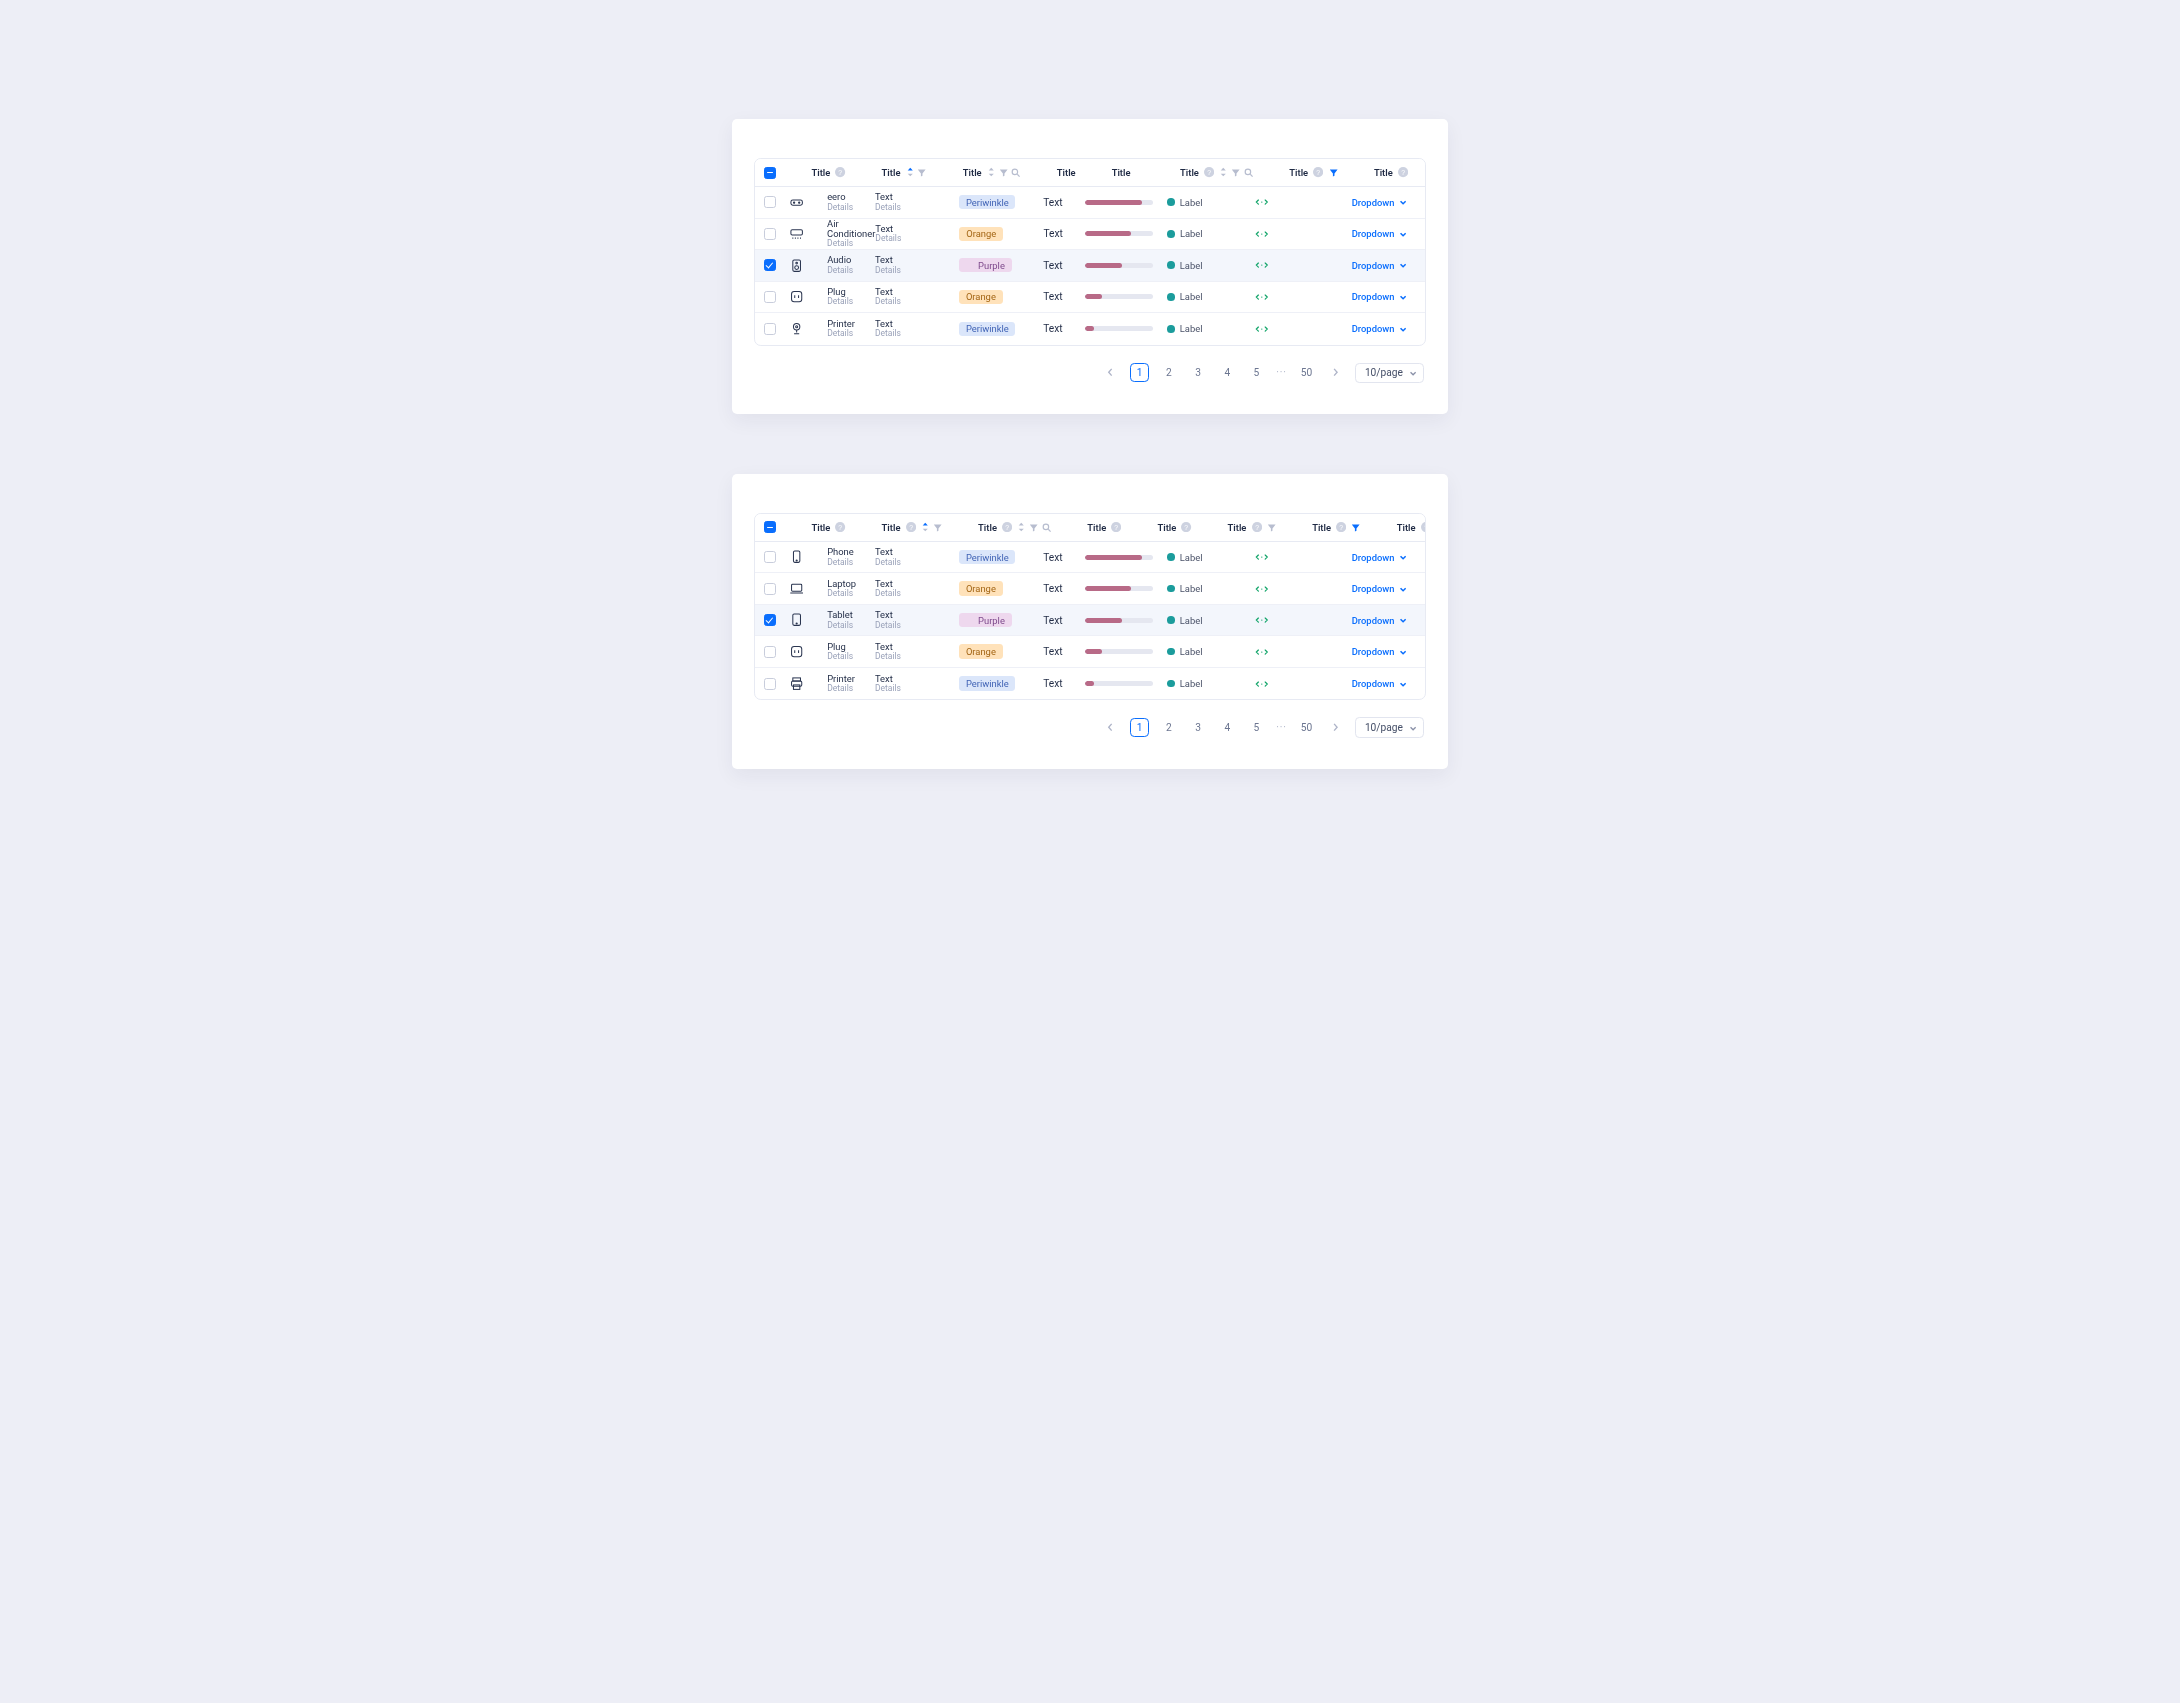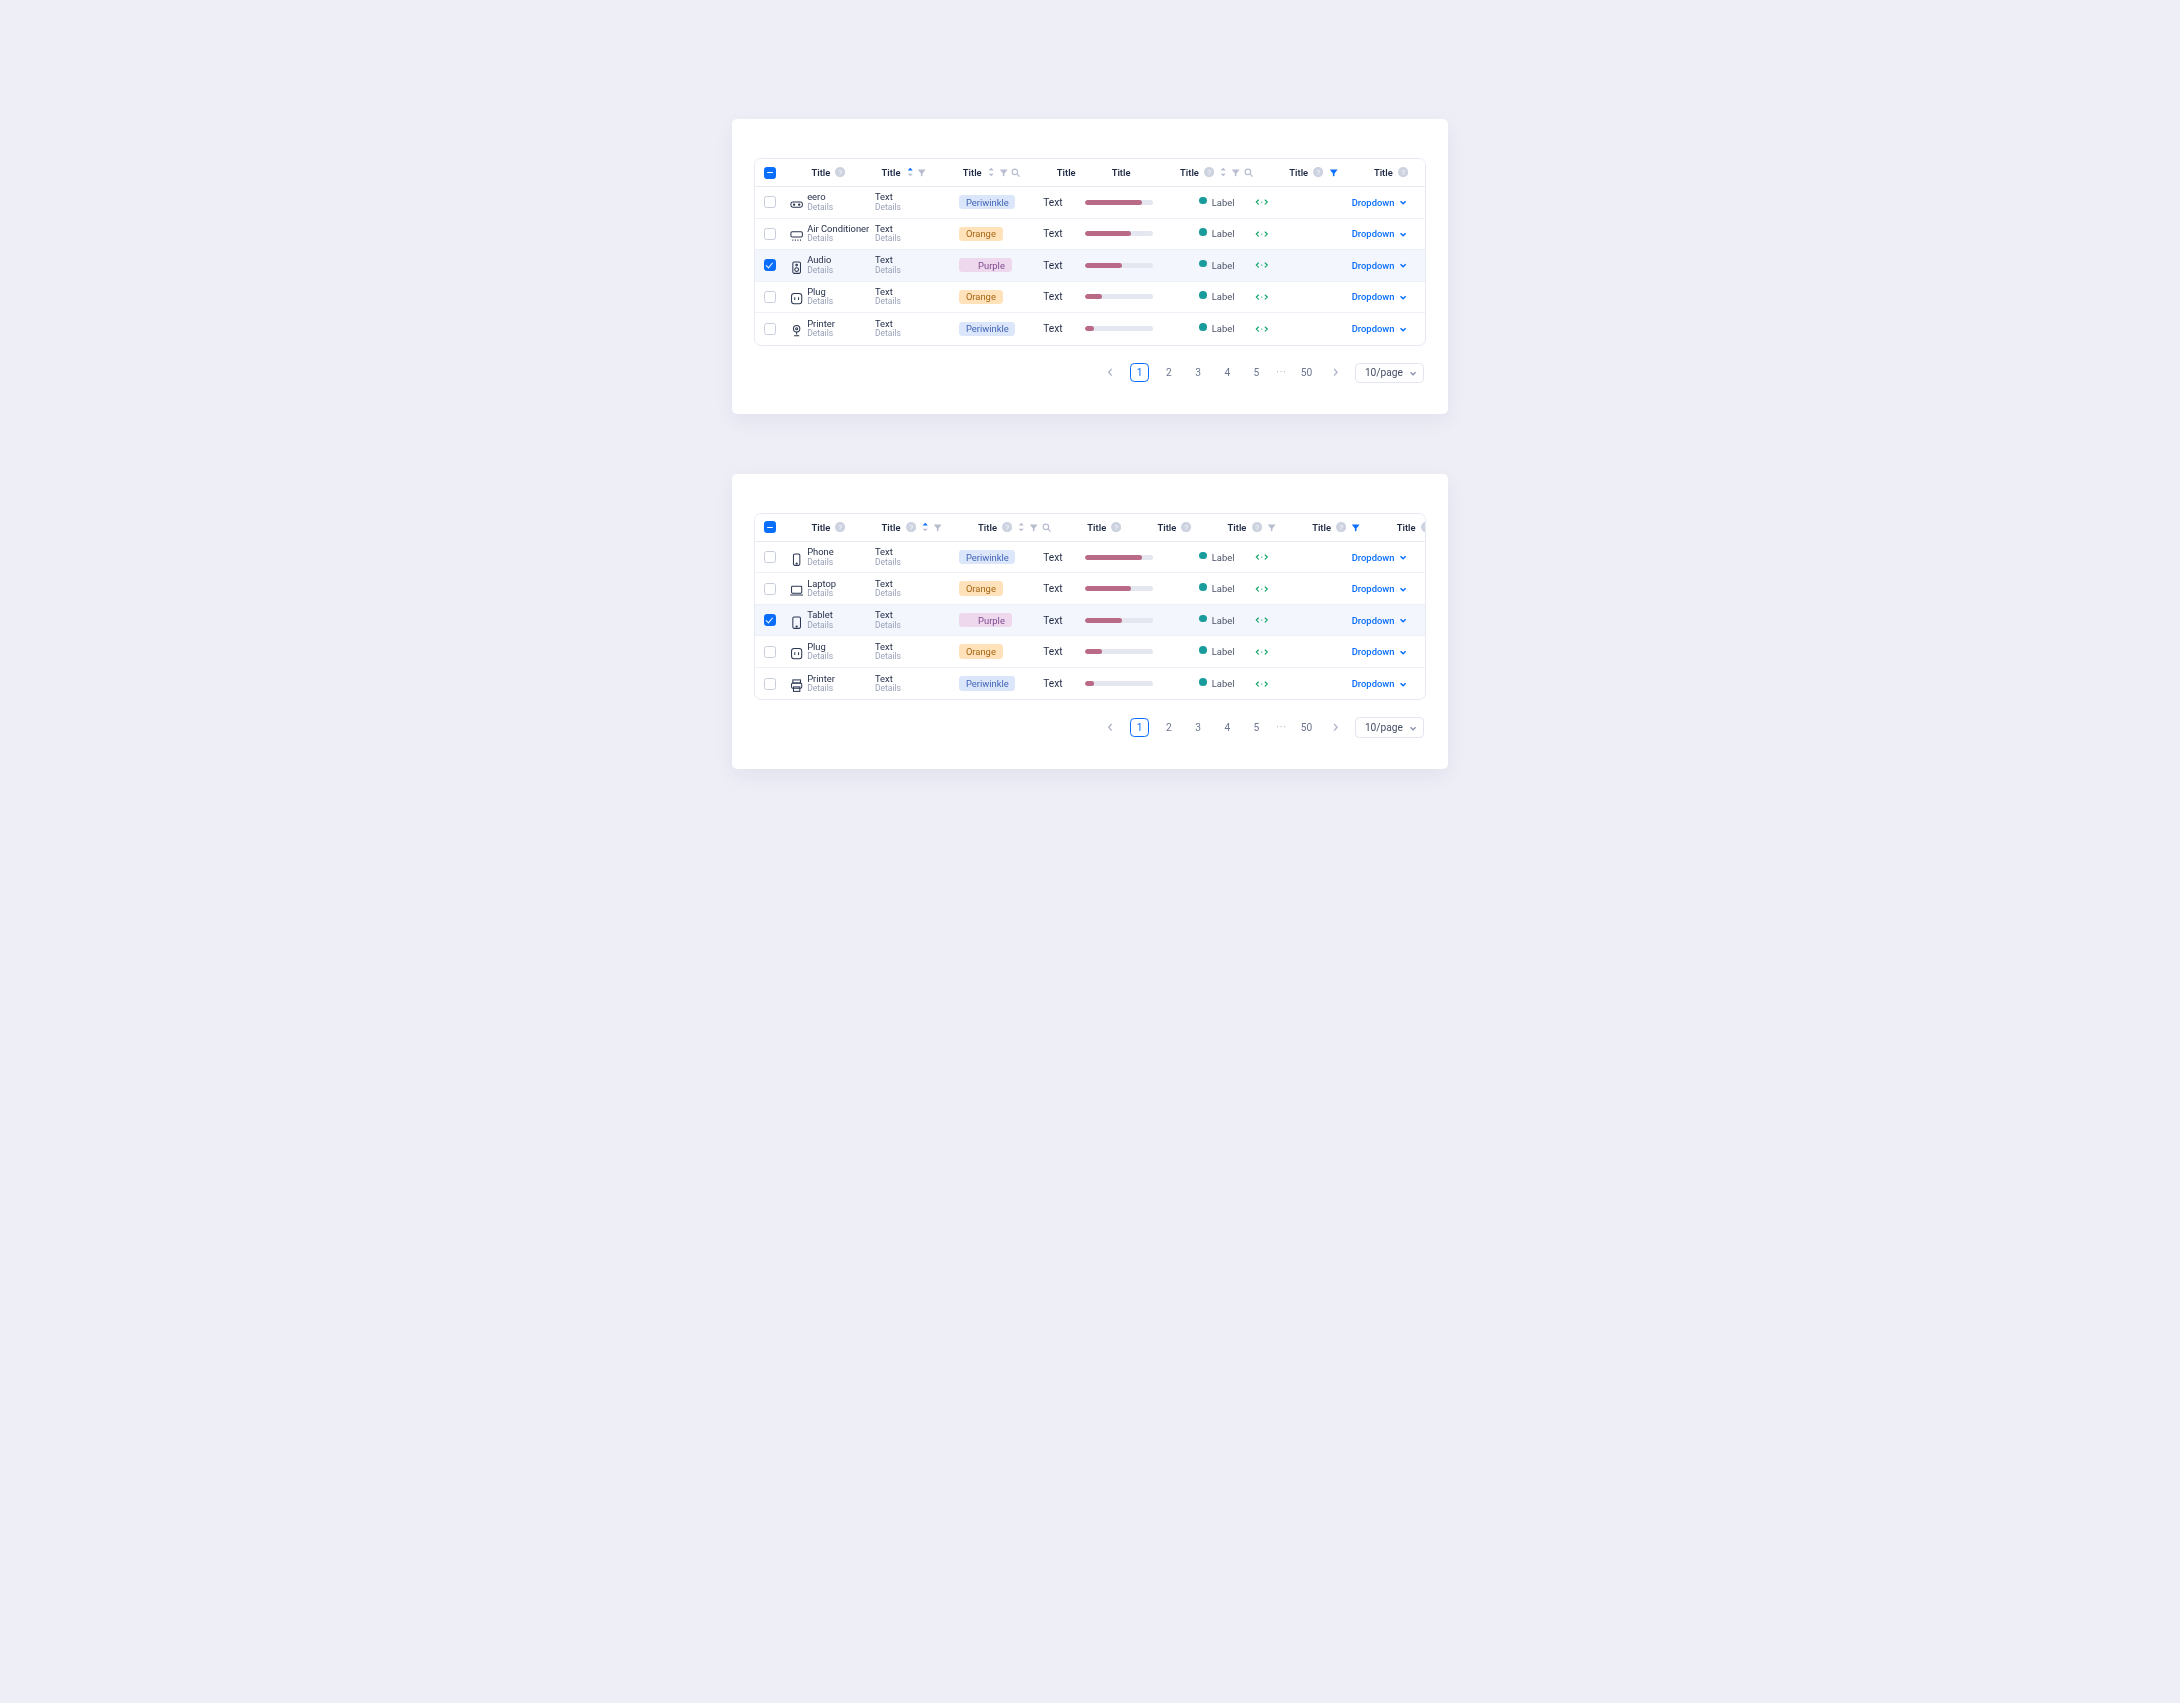"eero" .device-cell { align-items: flex-end -> center; gap: 3px -> 23px }
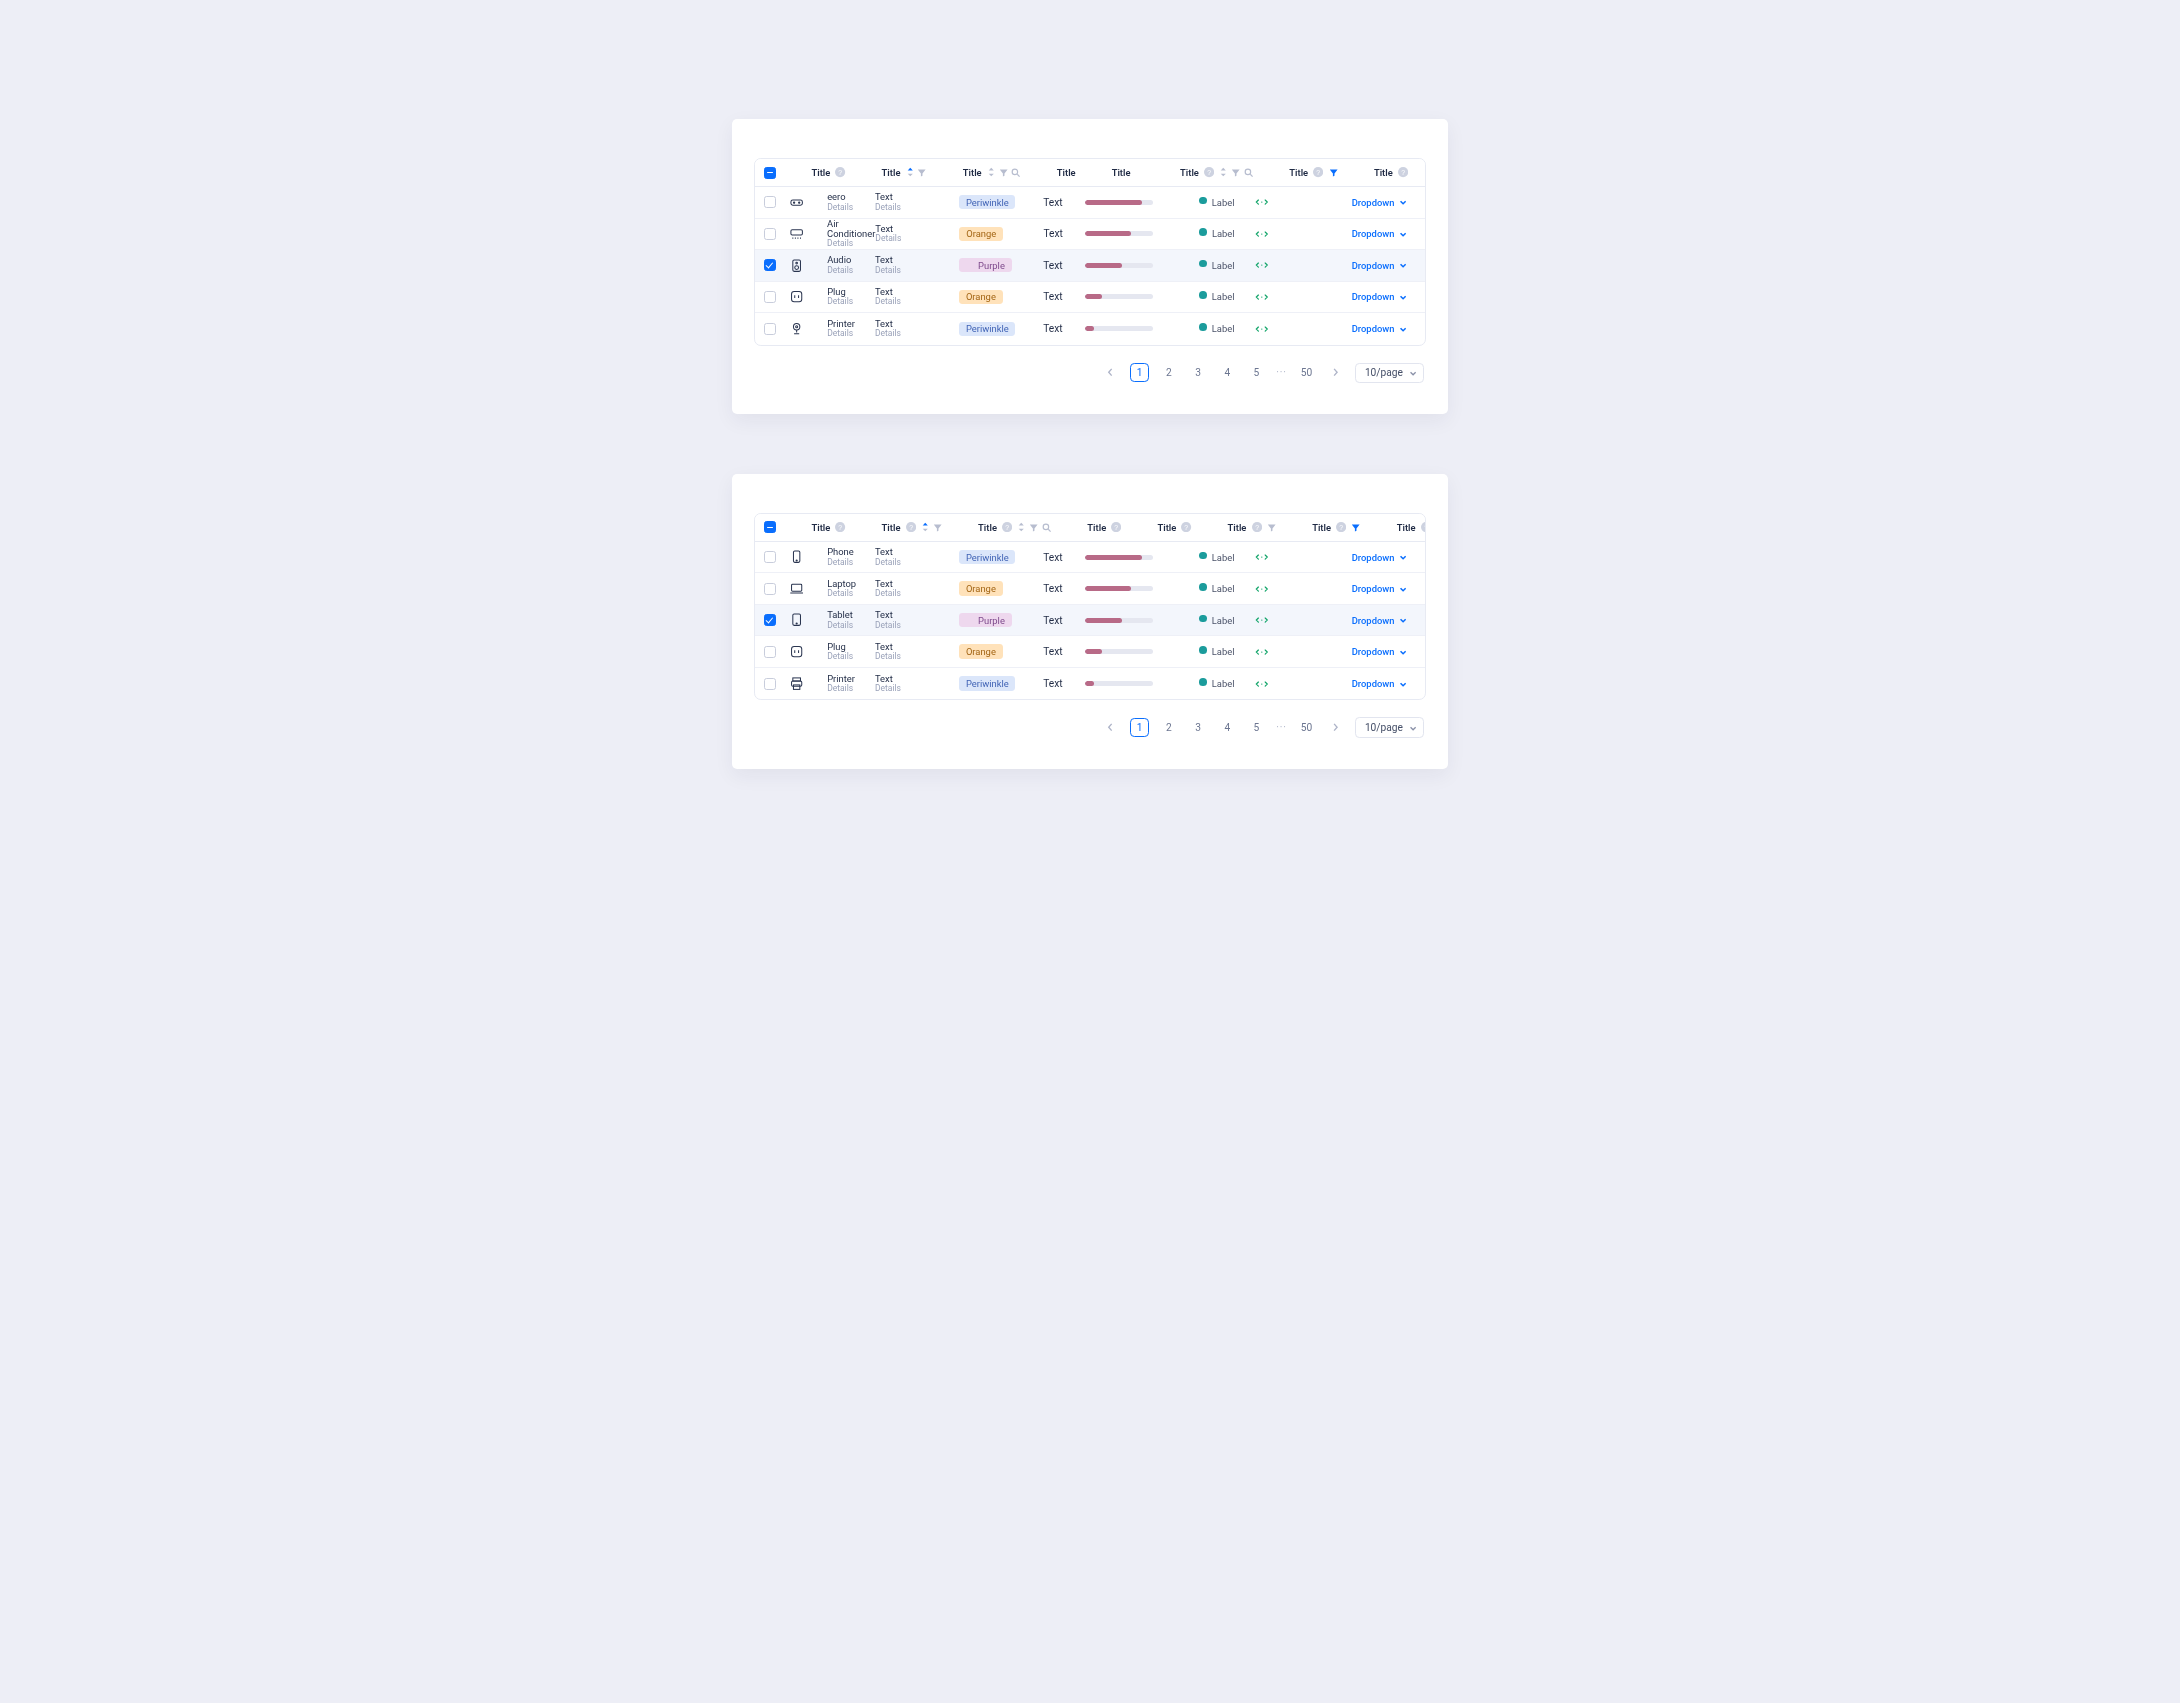"Label" .label-cell { align-items: flex-start -> center; margin-left: 32px -> none }
